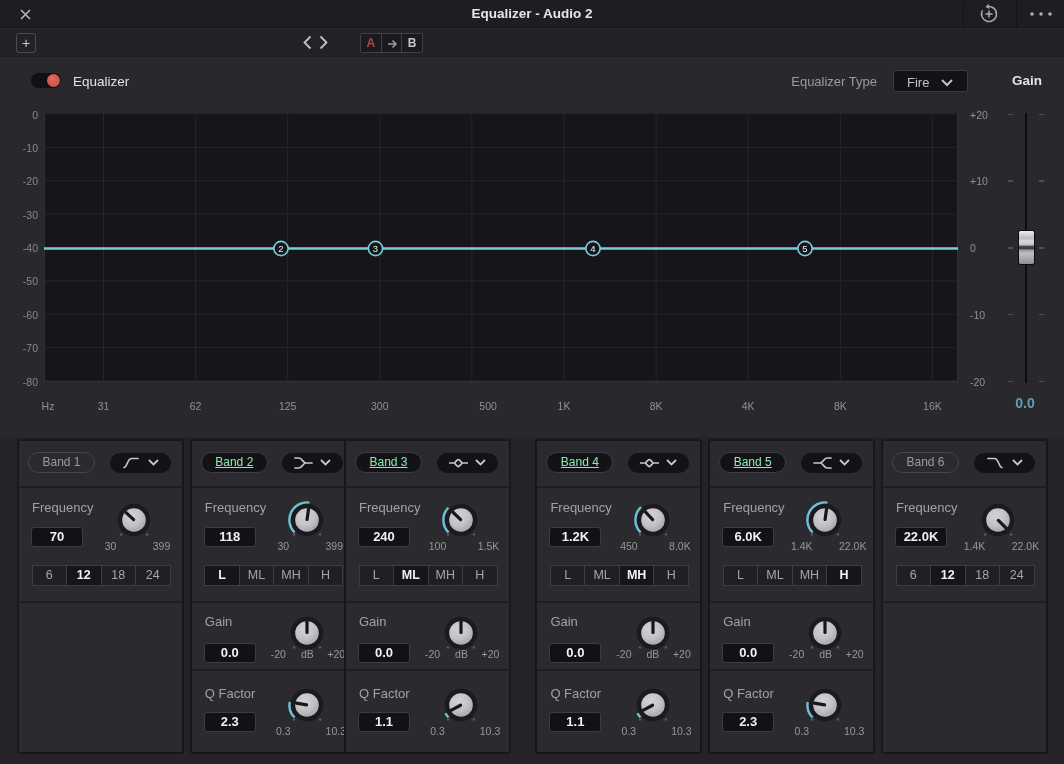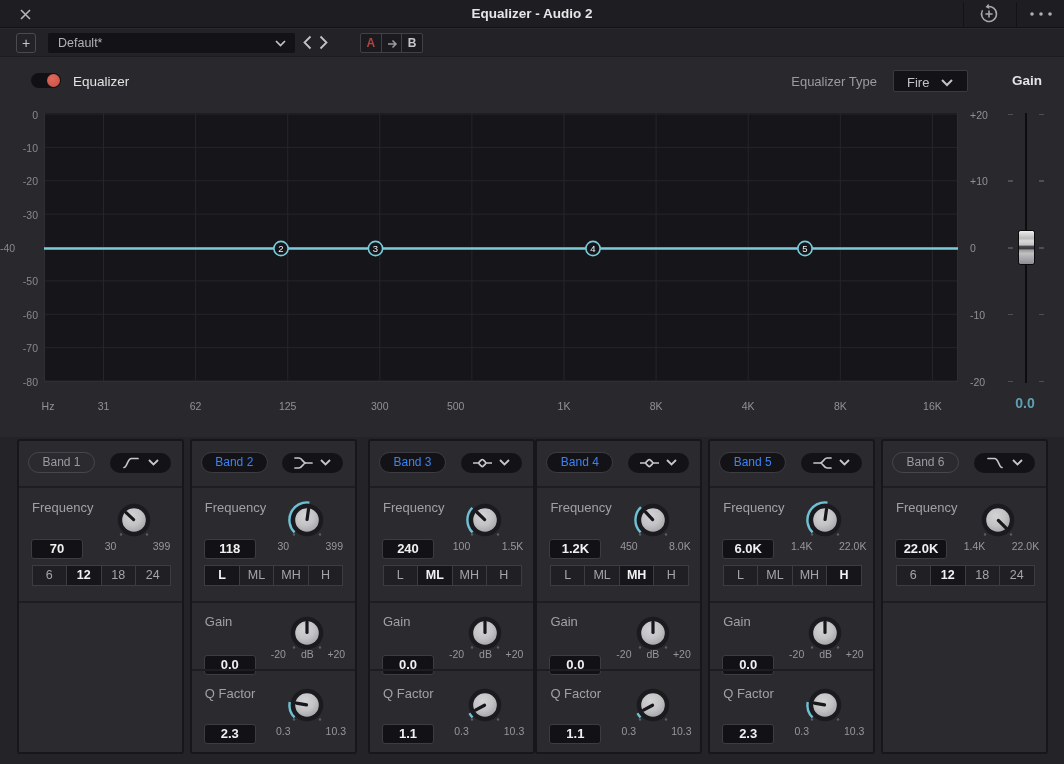"Default*" div { html: <div> <span>Default*</span> <svg> <path></path> </svg> </div> -> none }
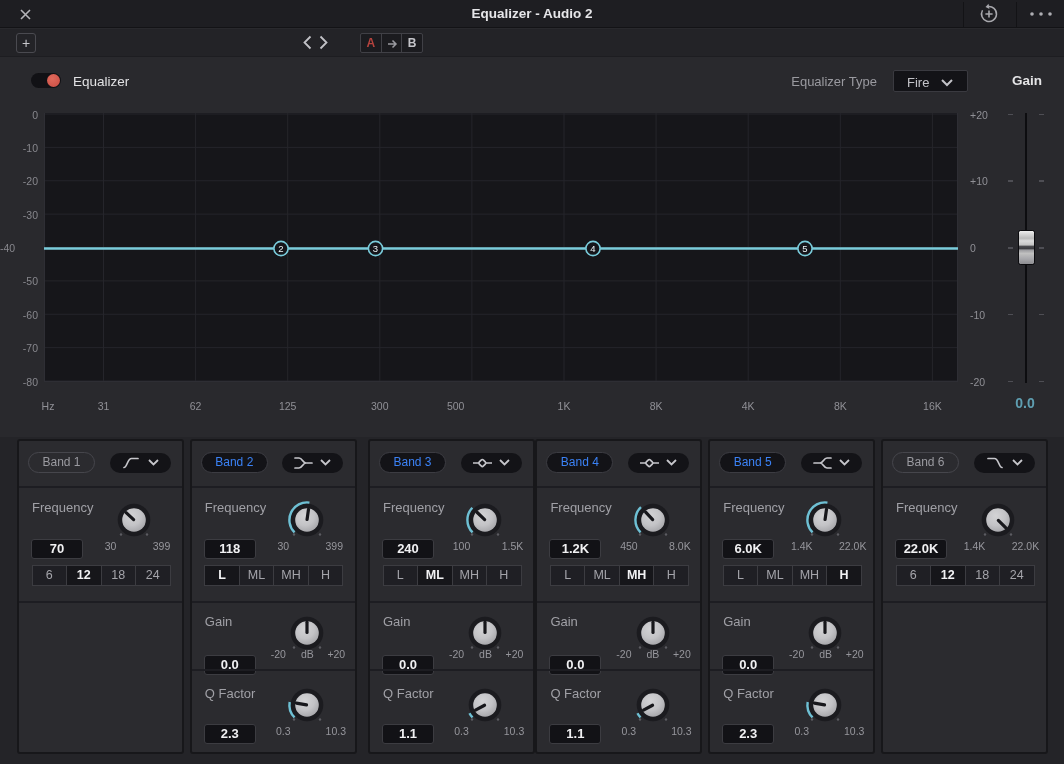"-40" div.ax { text-align: none -> right }
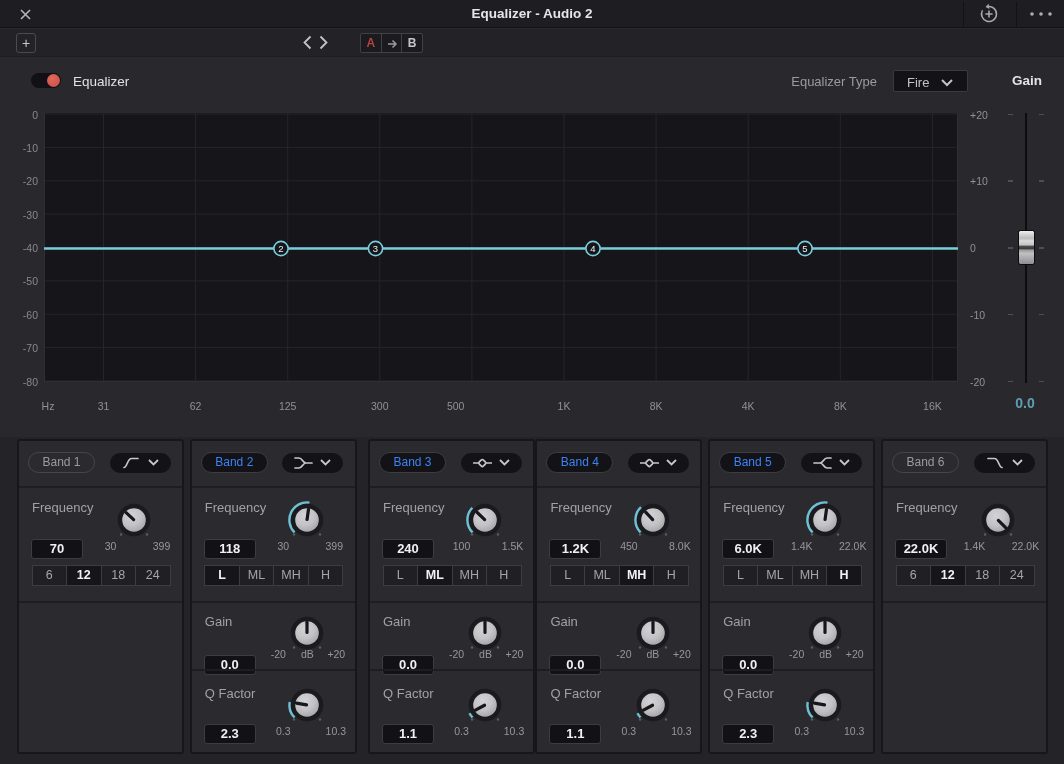"500" div.ax2 { text-align: left -> right }
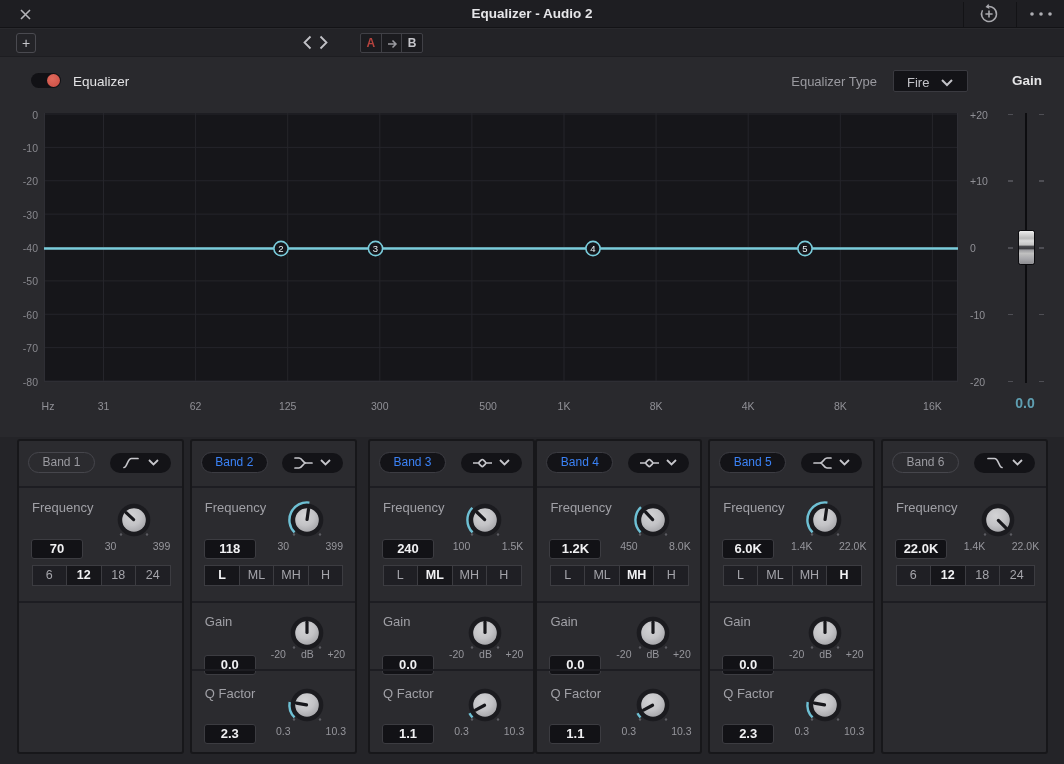"Band 2" .pill.active { color: #3b82f6 -> #86efac; text-decoration: none -> underline }
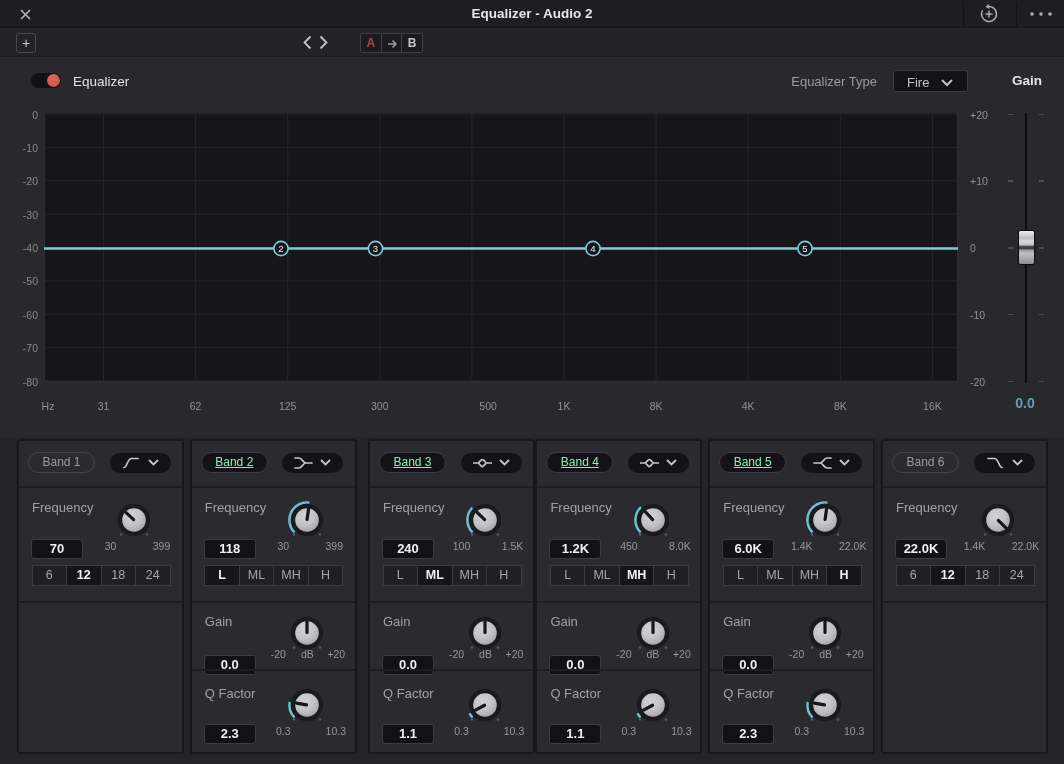"Band 3" div.panel { left: 368px -> 344px }
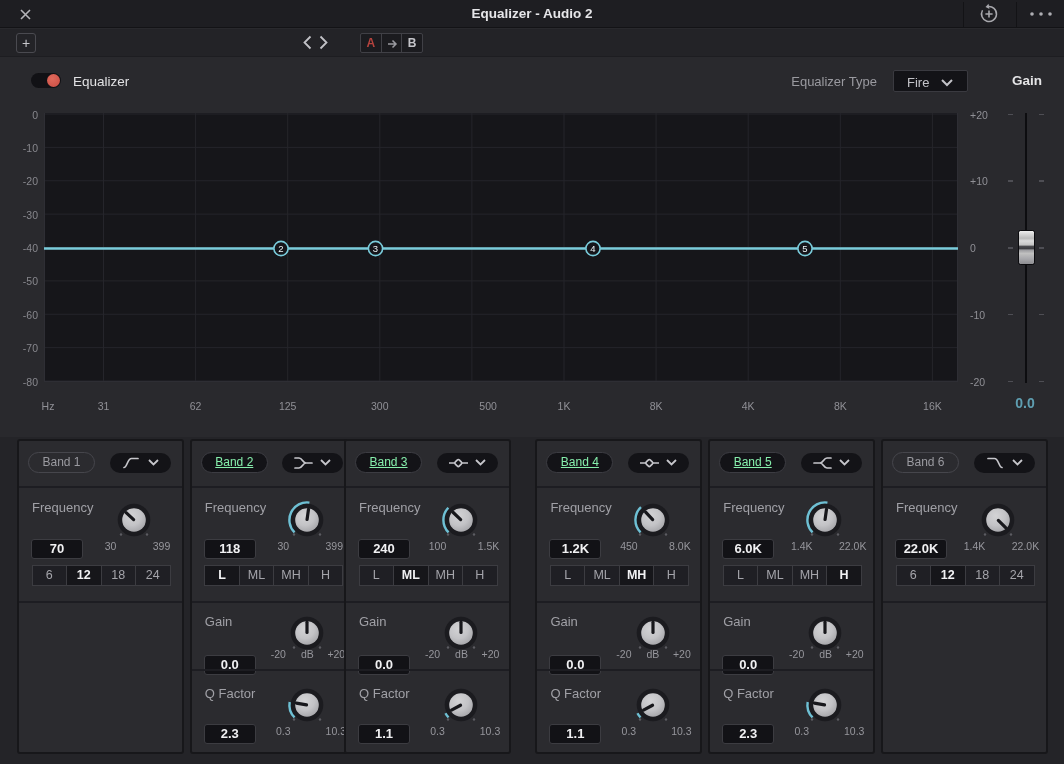"70" .vbox { margin-top: 12px -> none }
